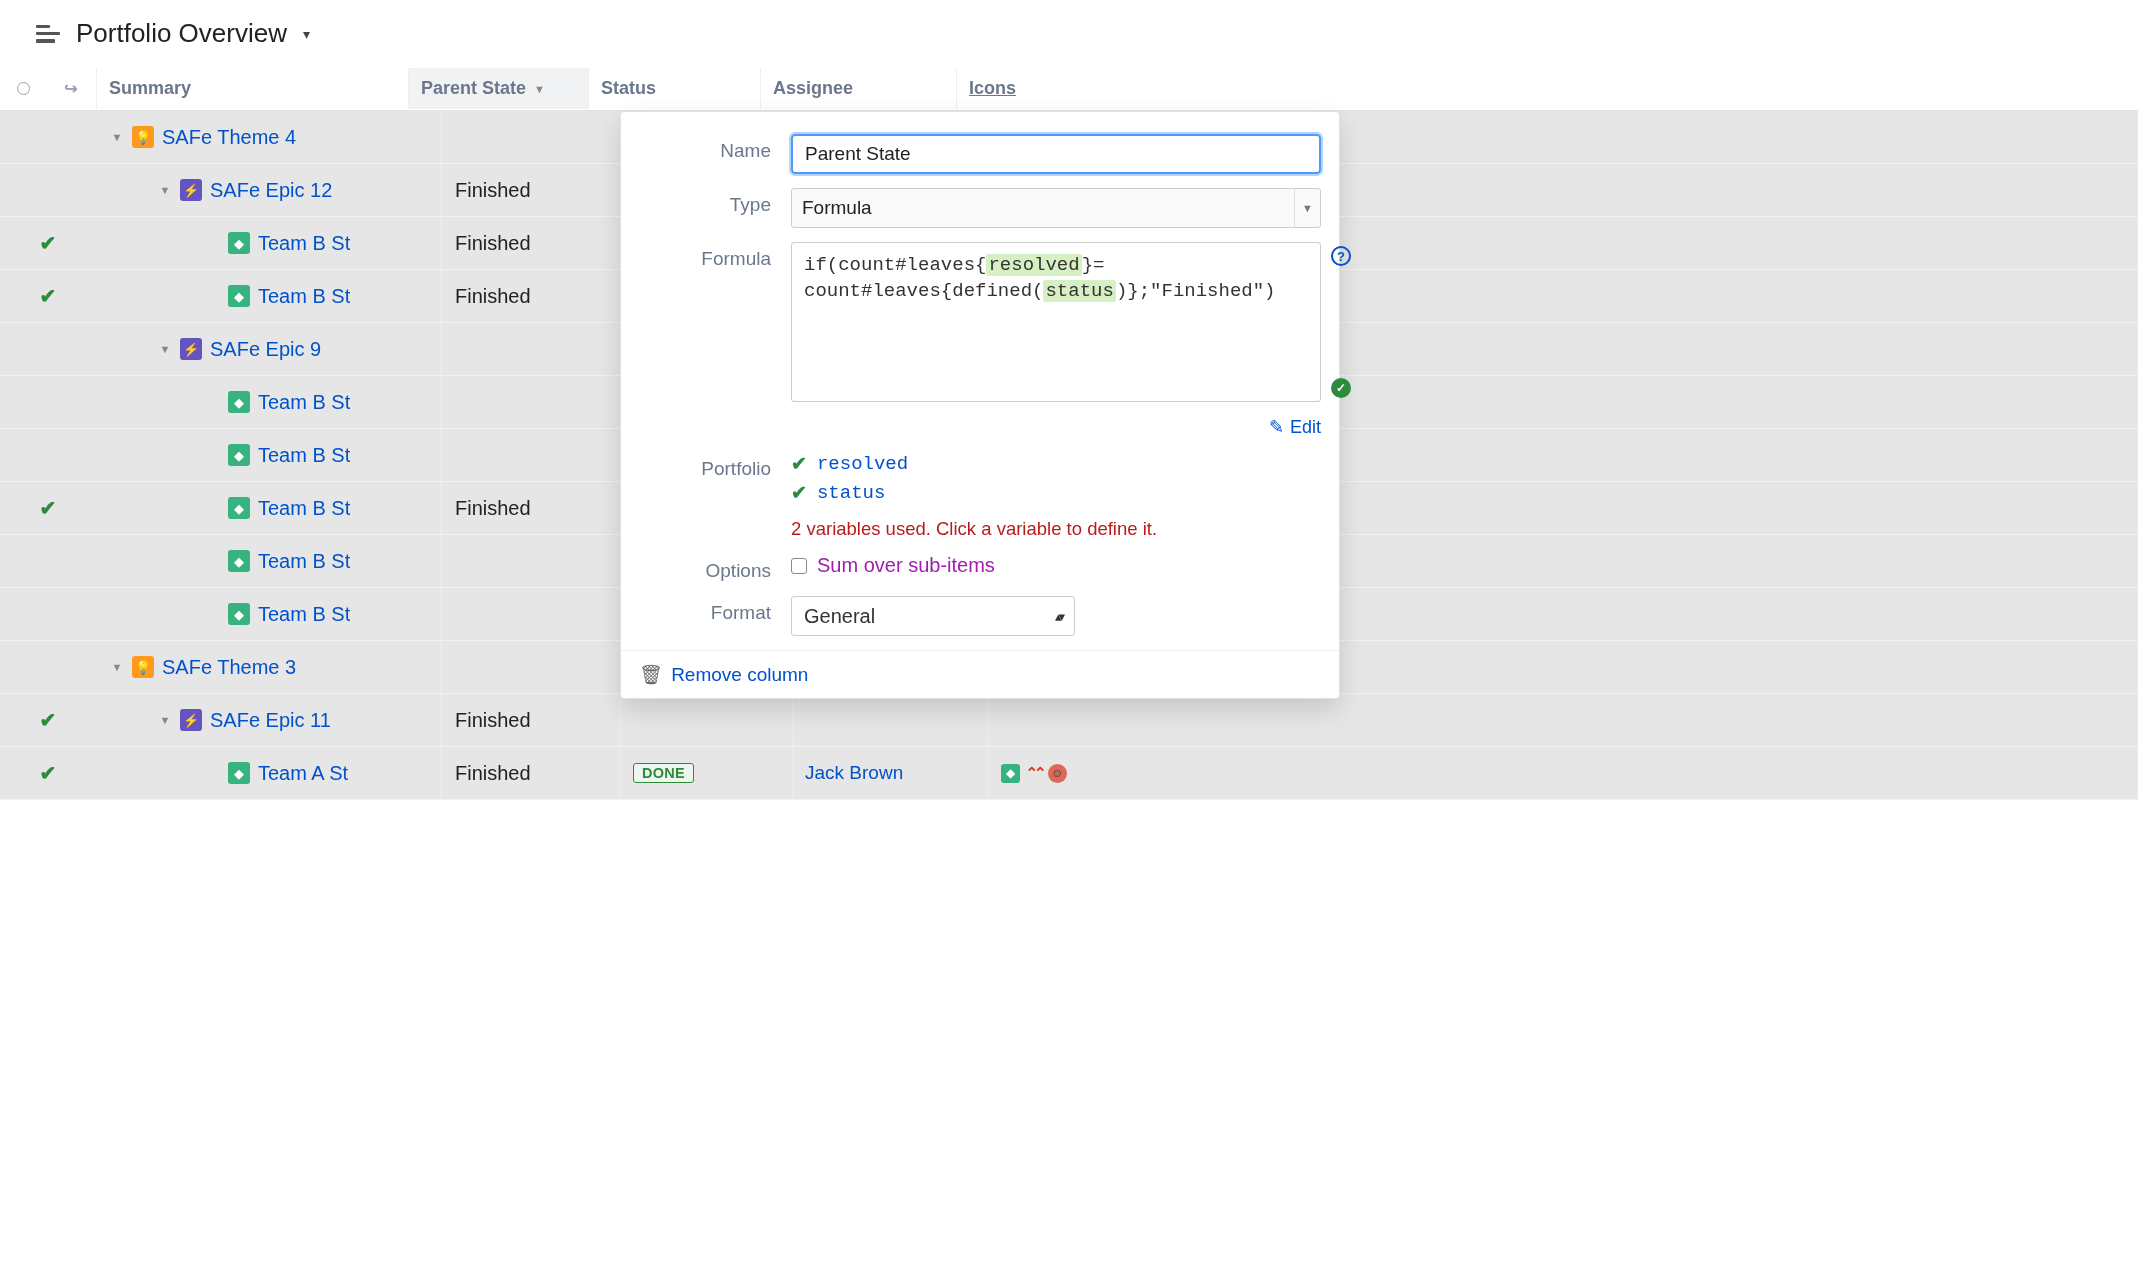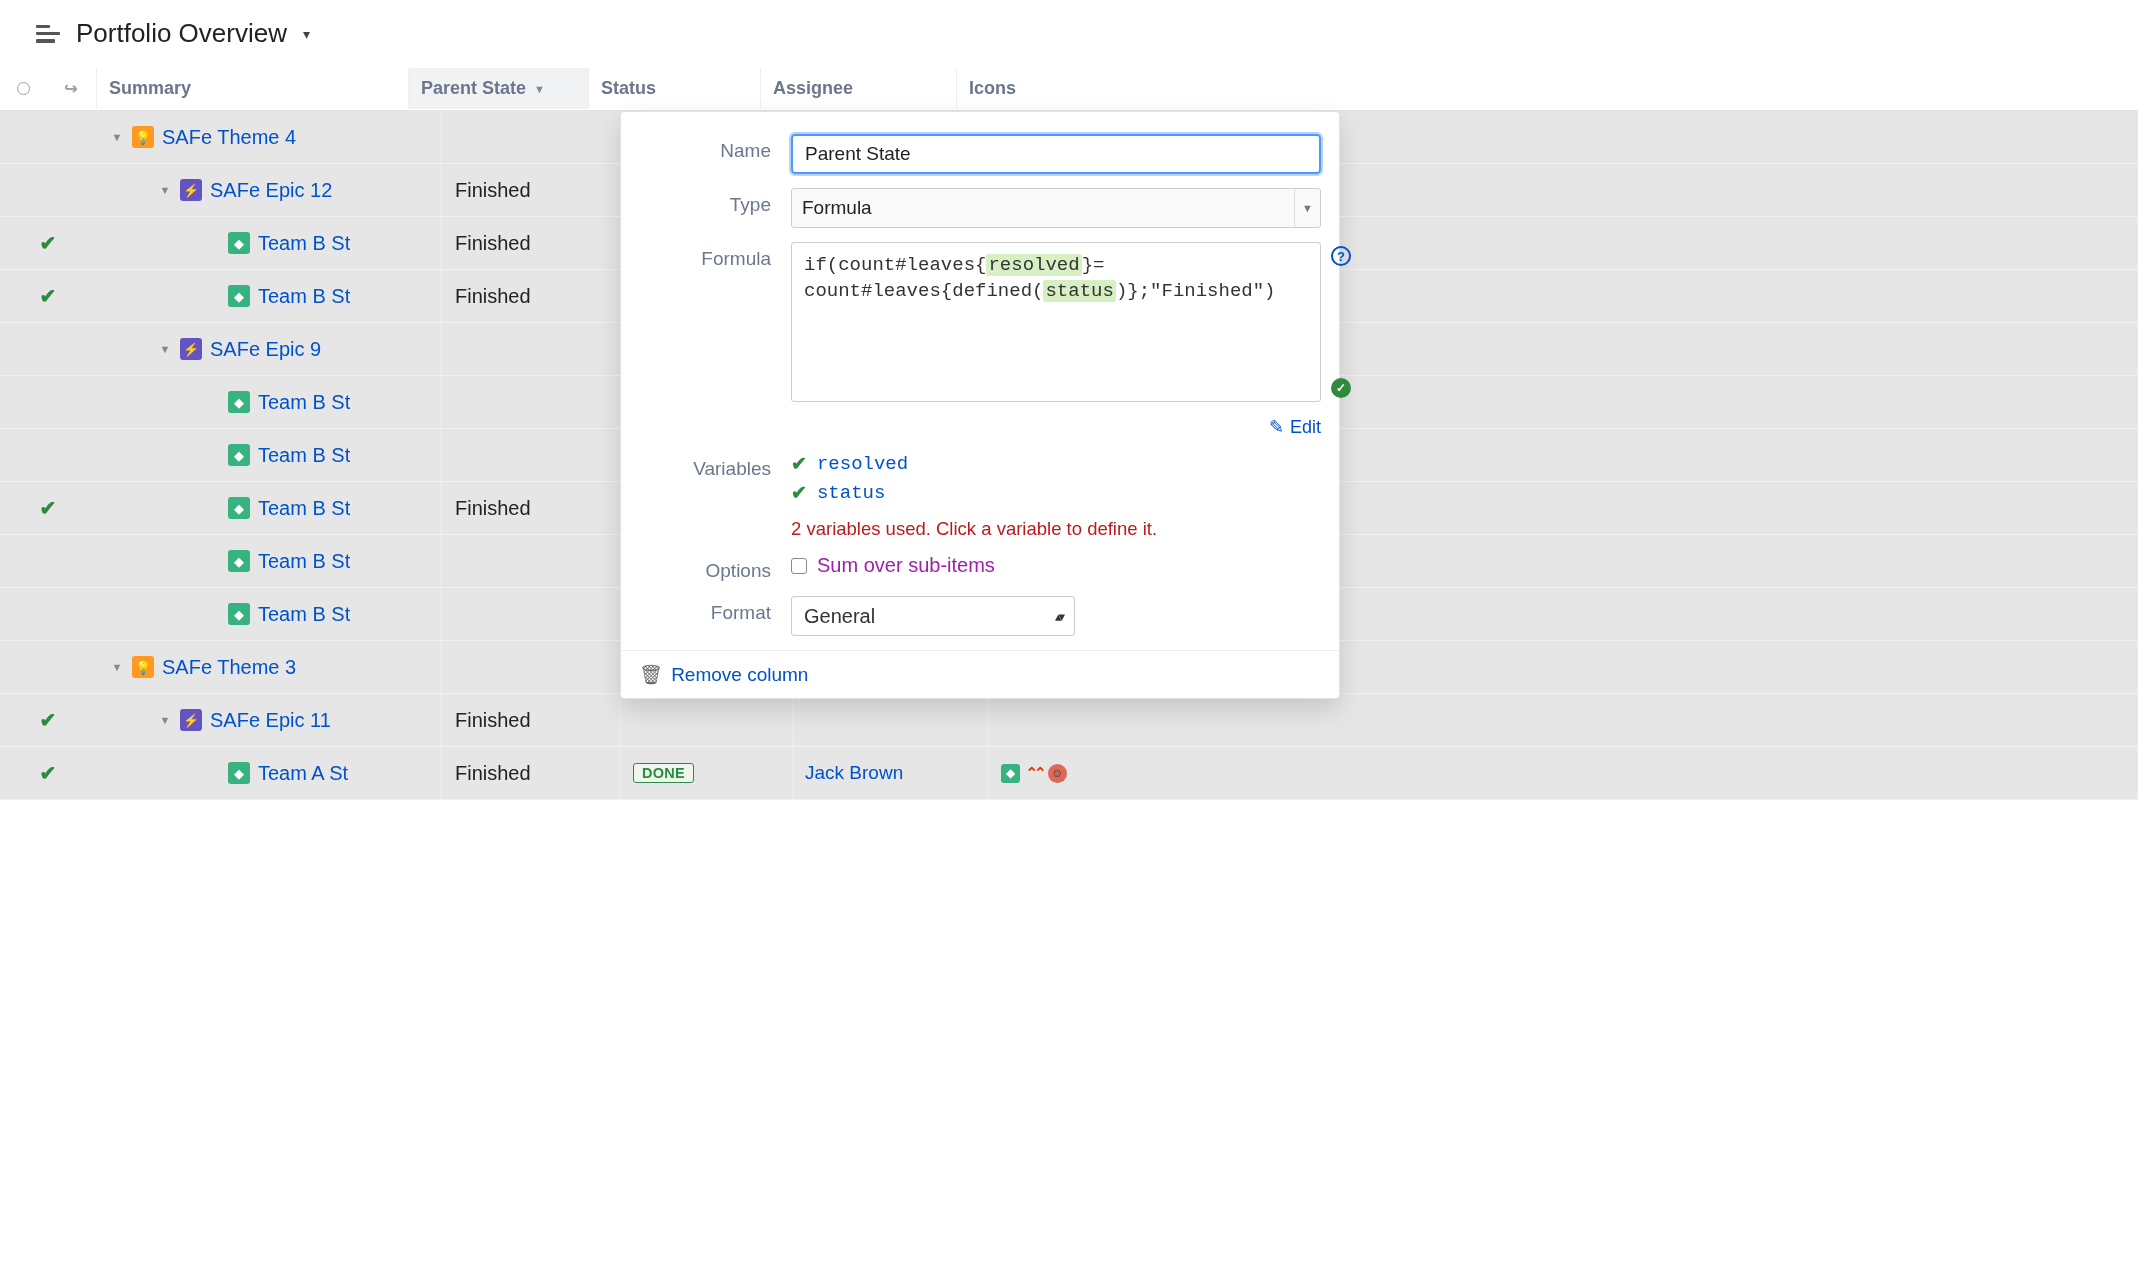"Icons" .col-icons { text-decoration: none -> underline }
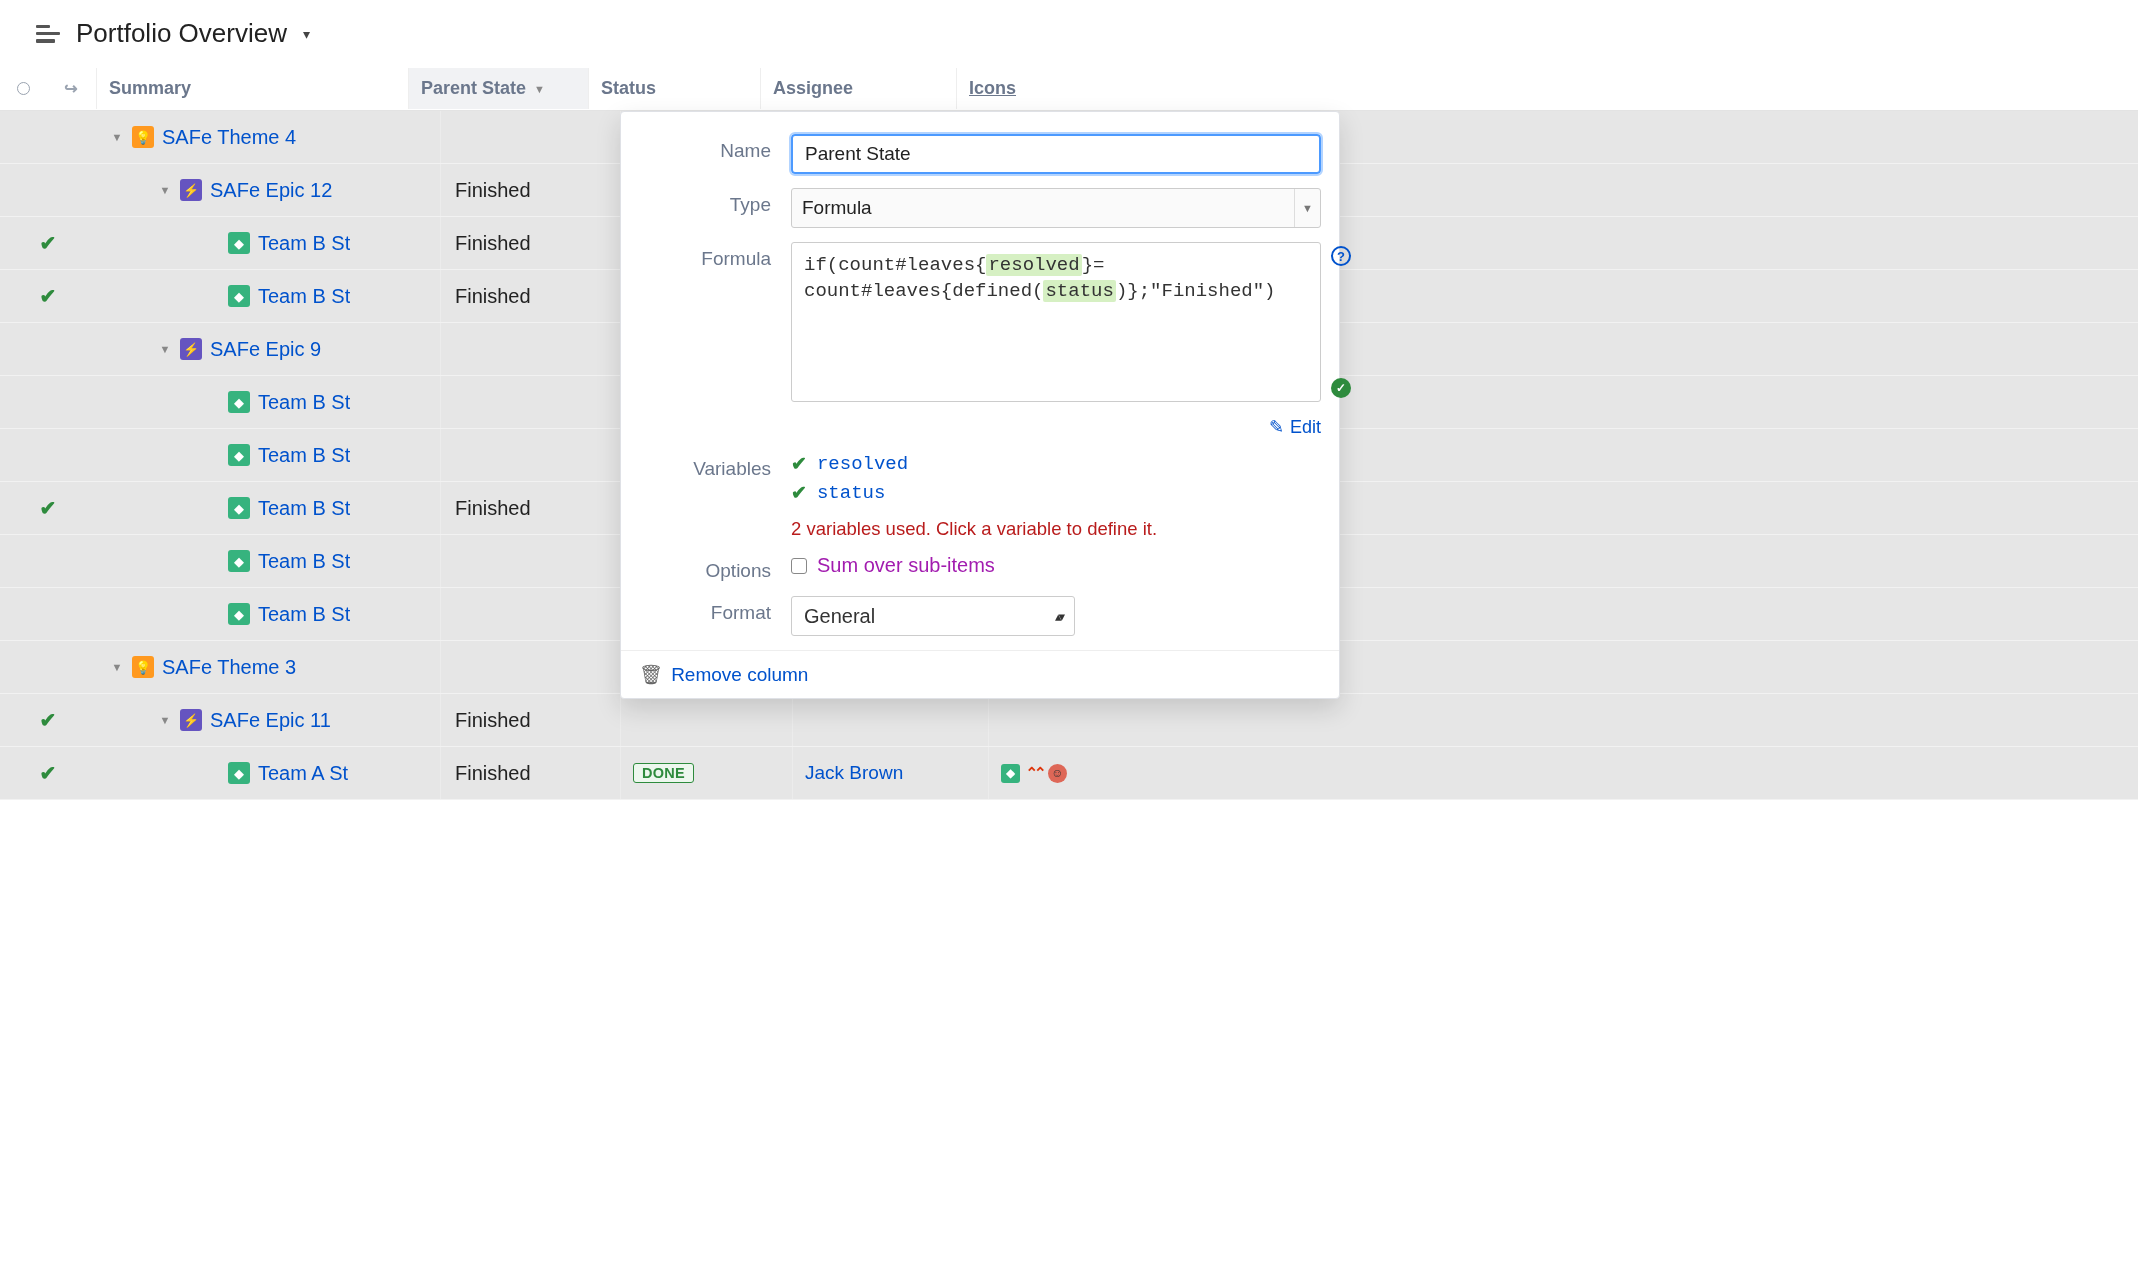"Variables" div.panel-label { text: Variables -> Portfolio }
